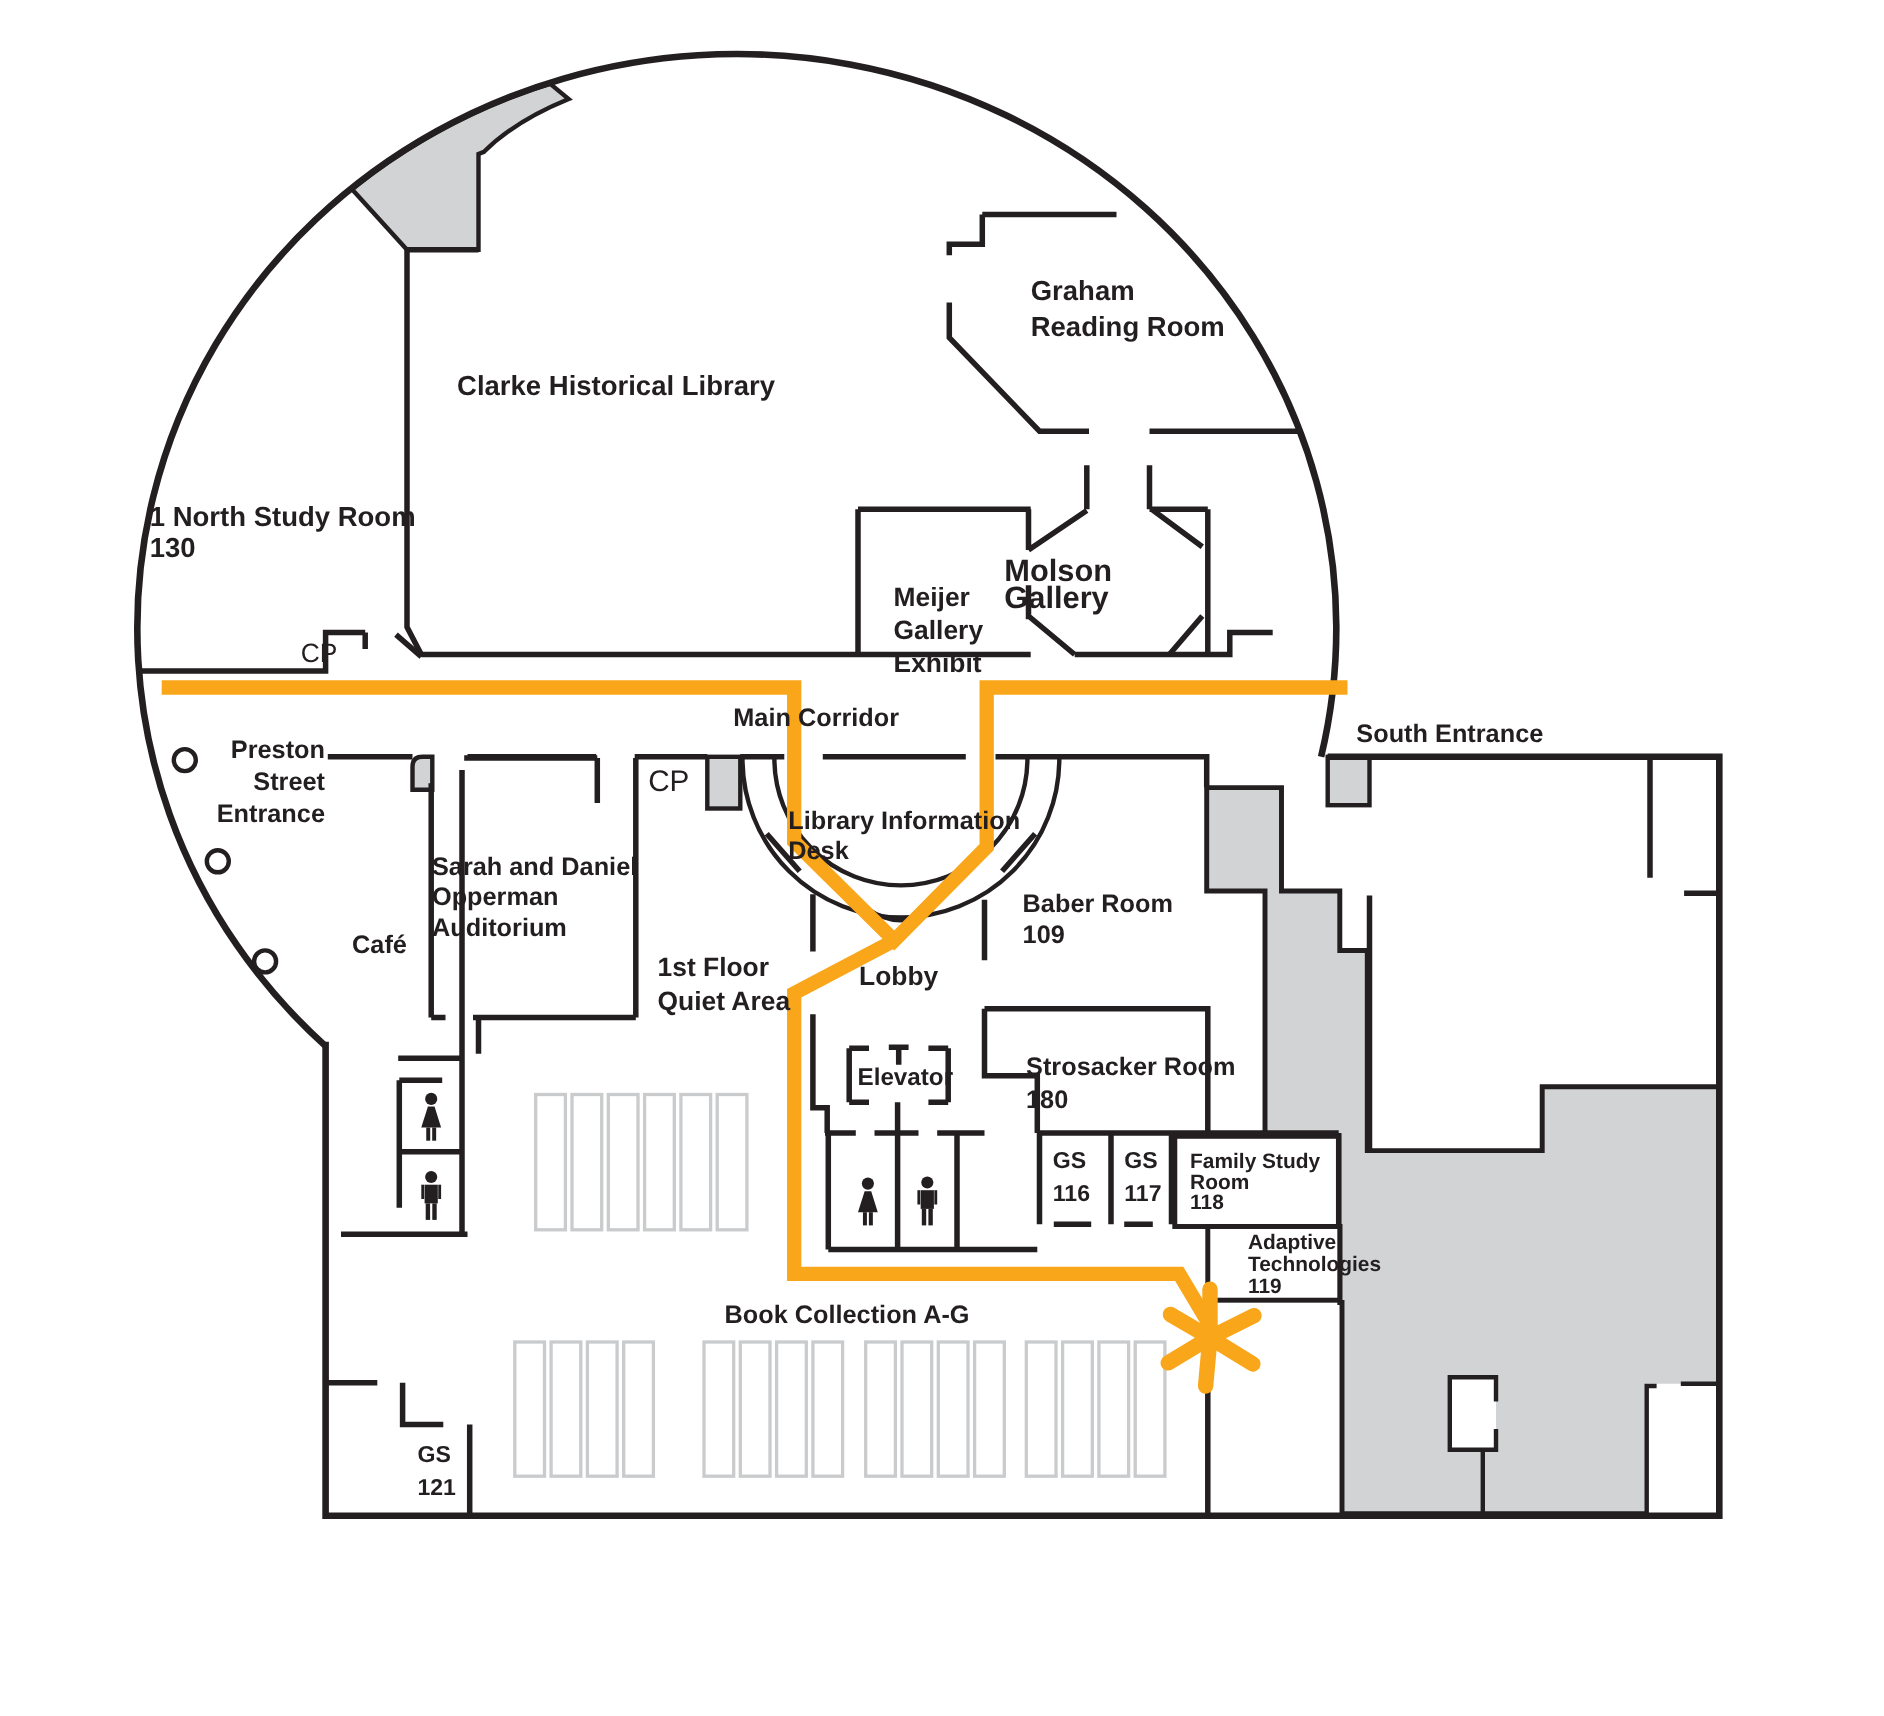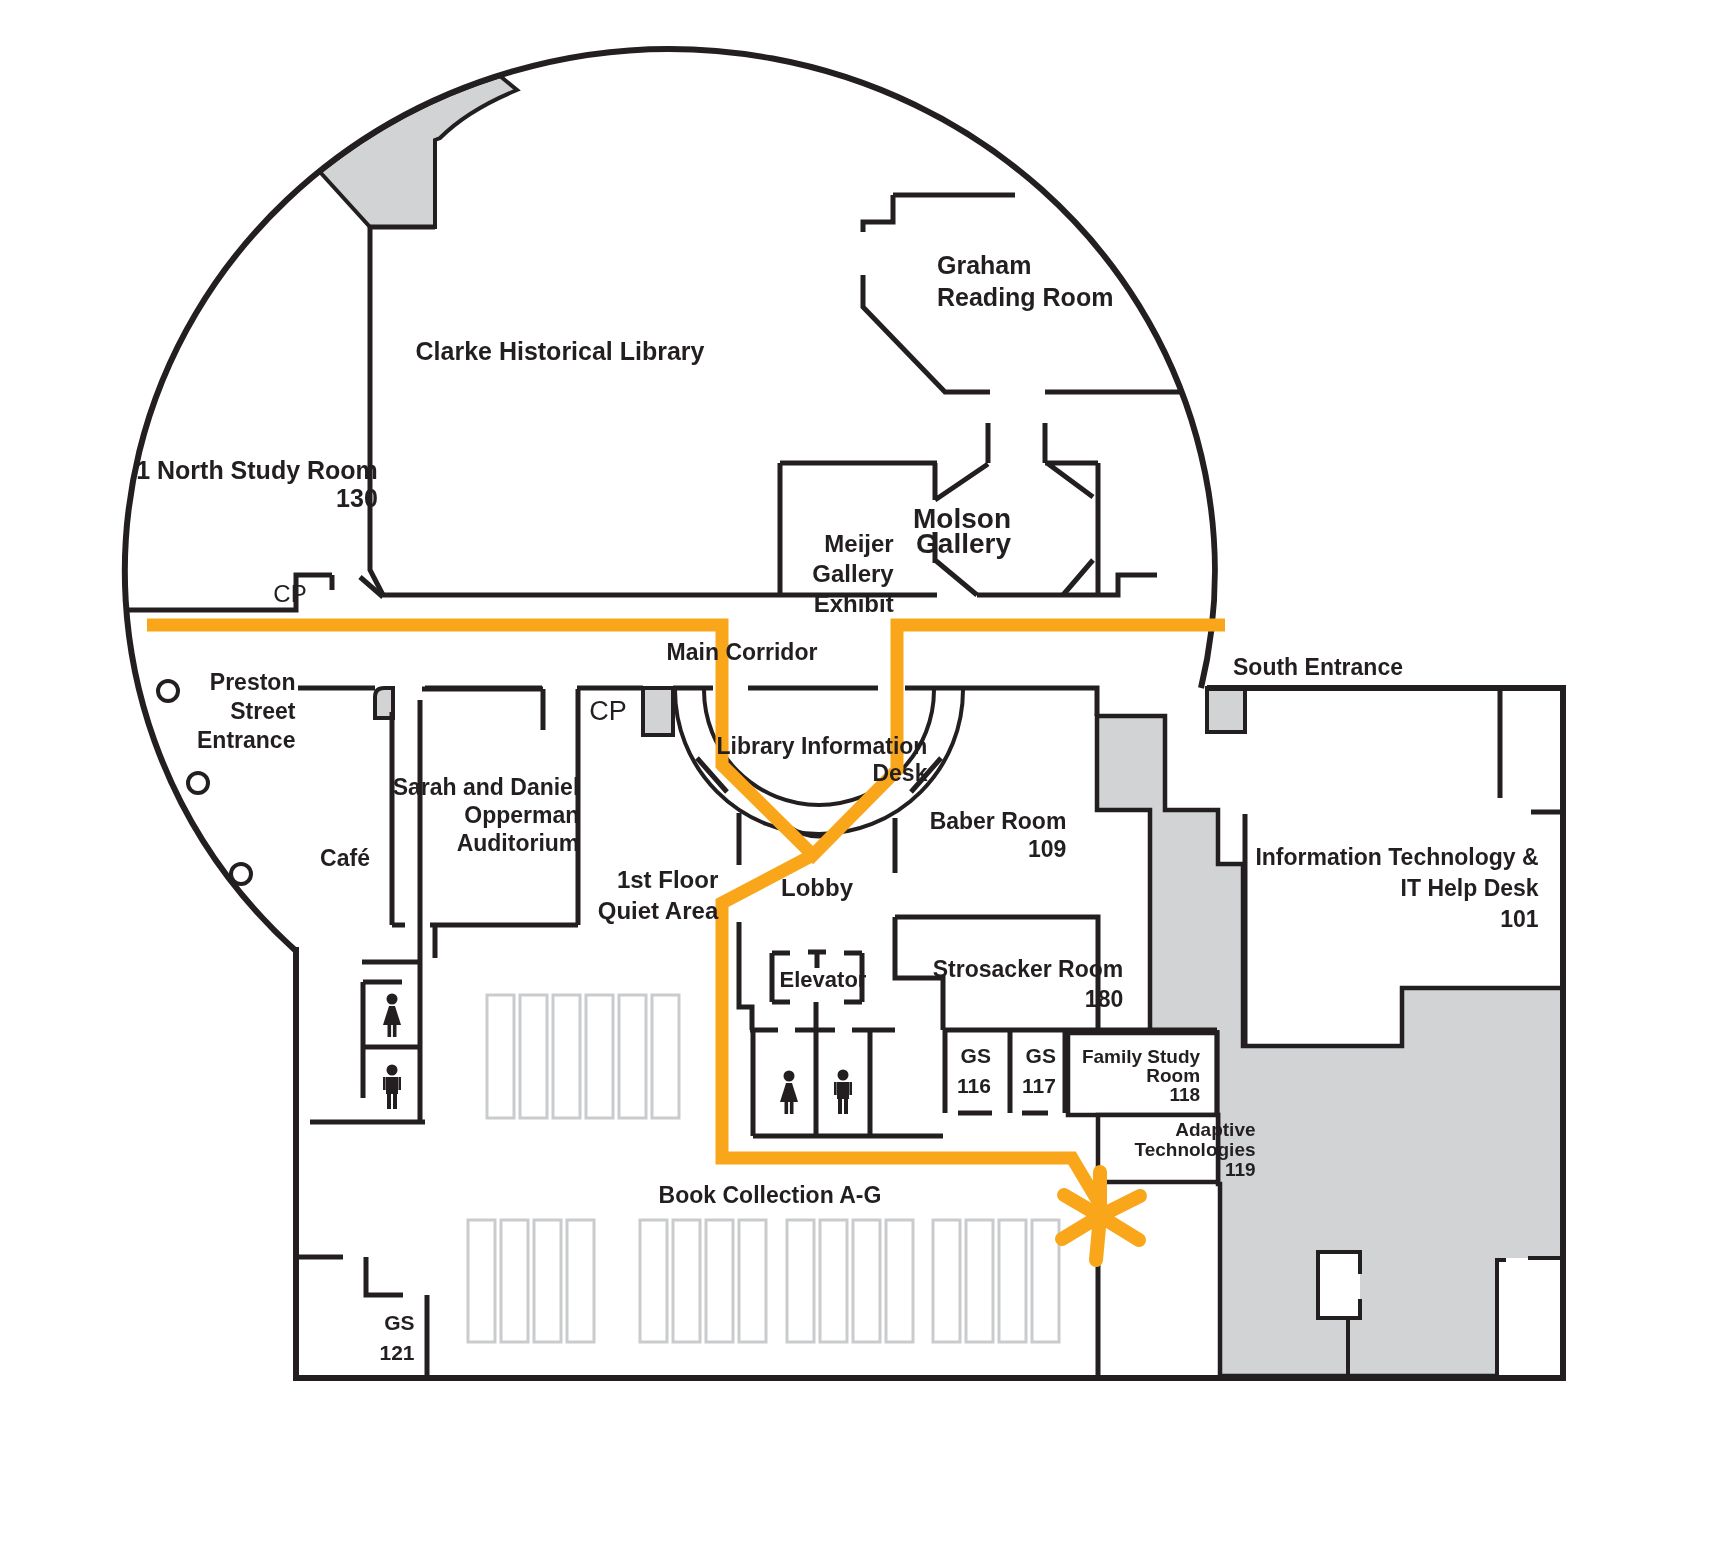"Clarke Historical Library" .lbl { text-align: right -> left }
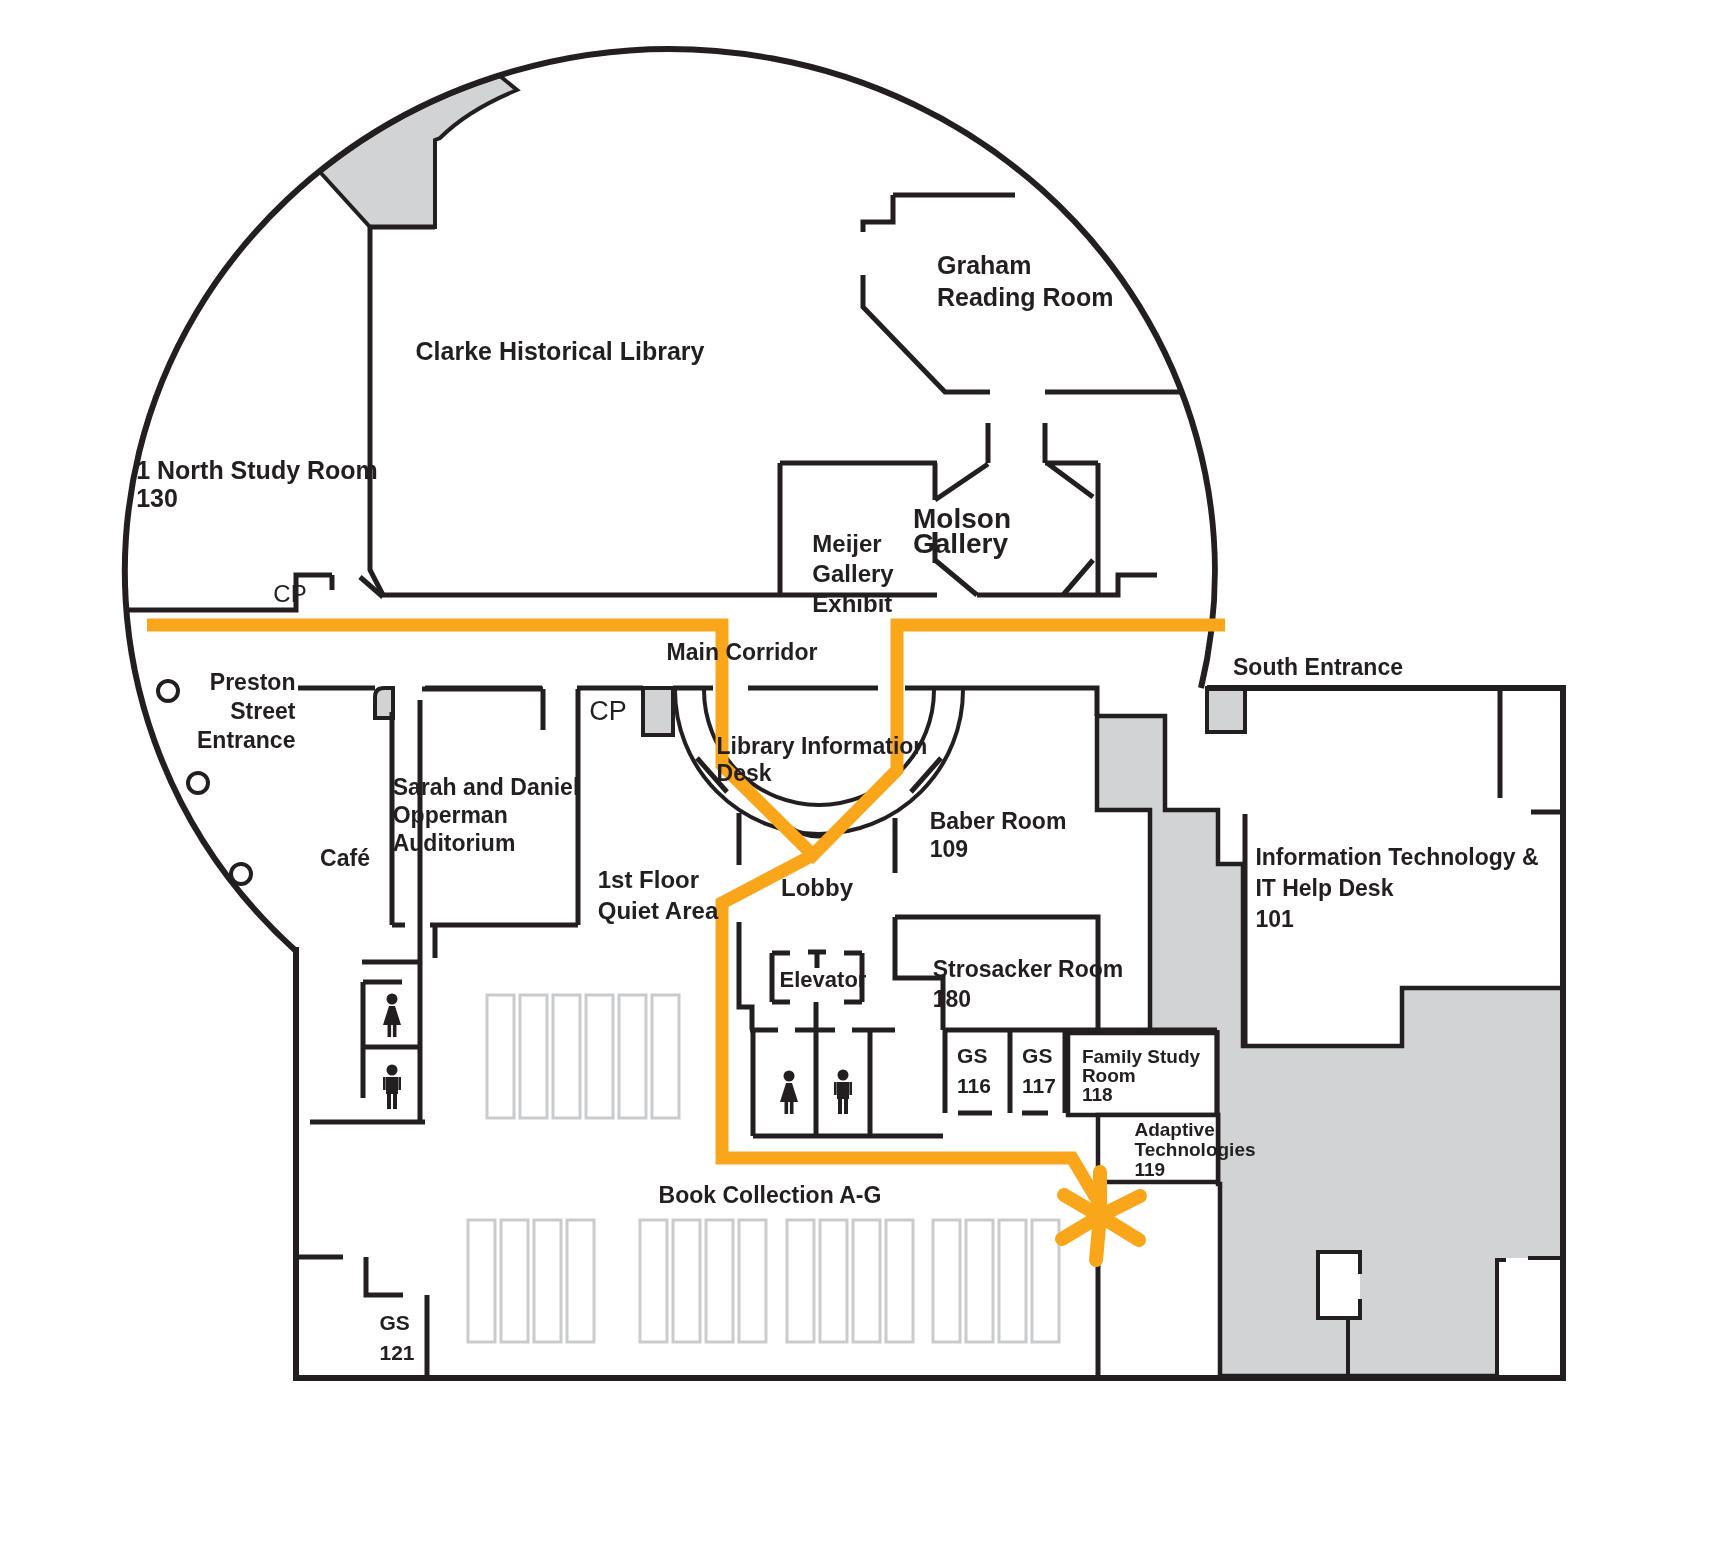"Information Technology &" div.lbl { html: <div>Information Technology &amp; IT Help Desk 101</div> -> none }
